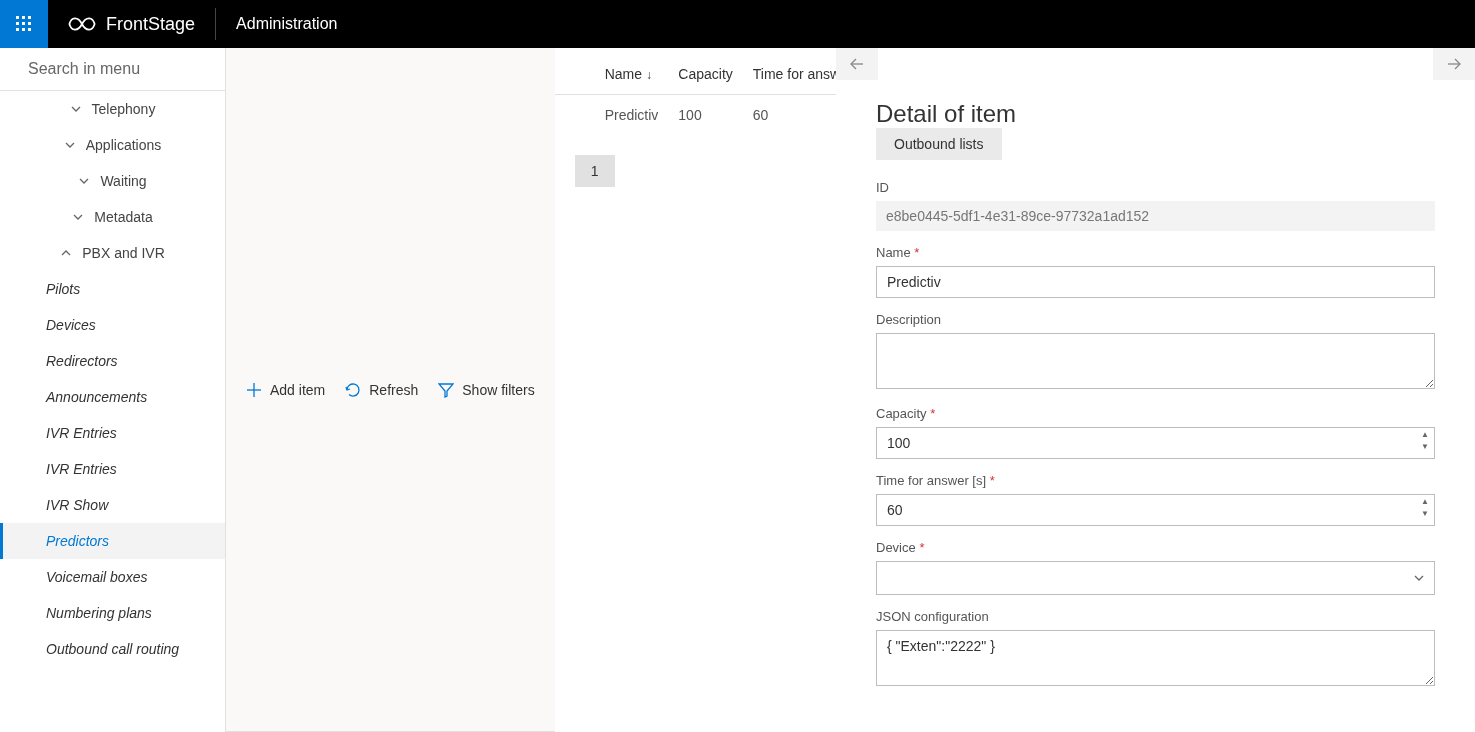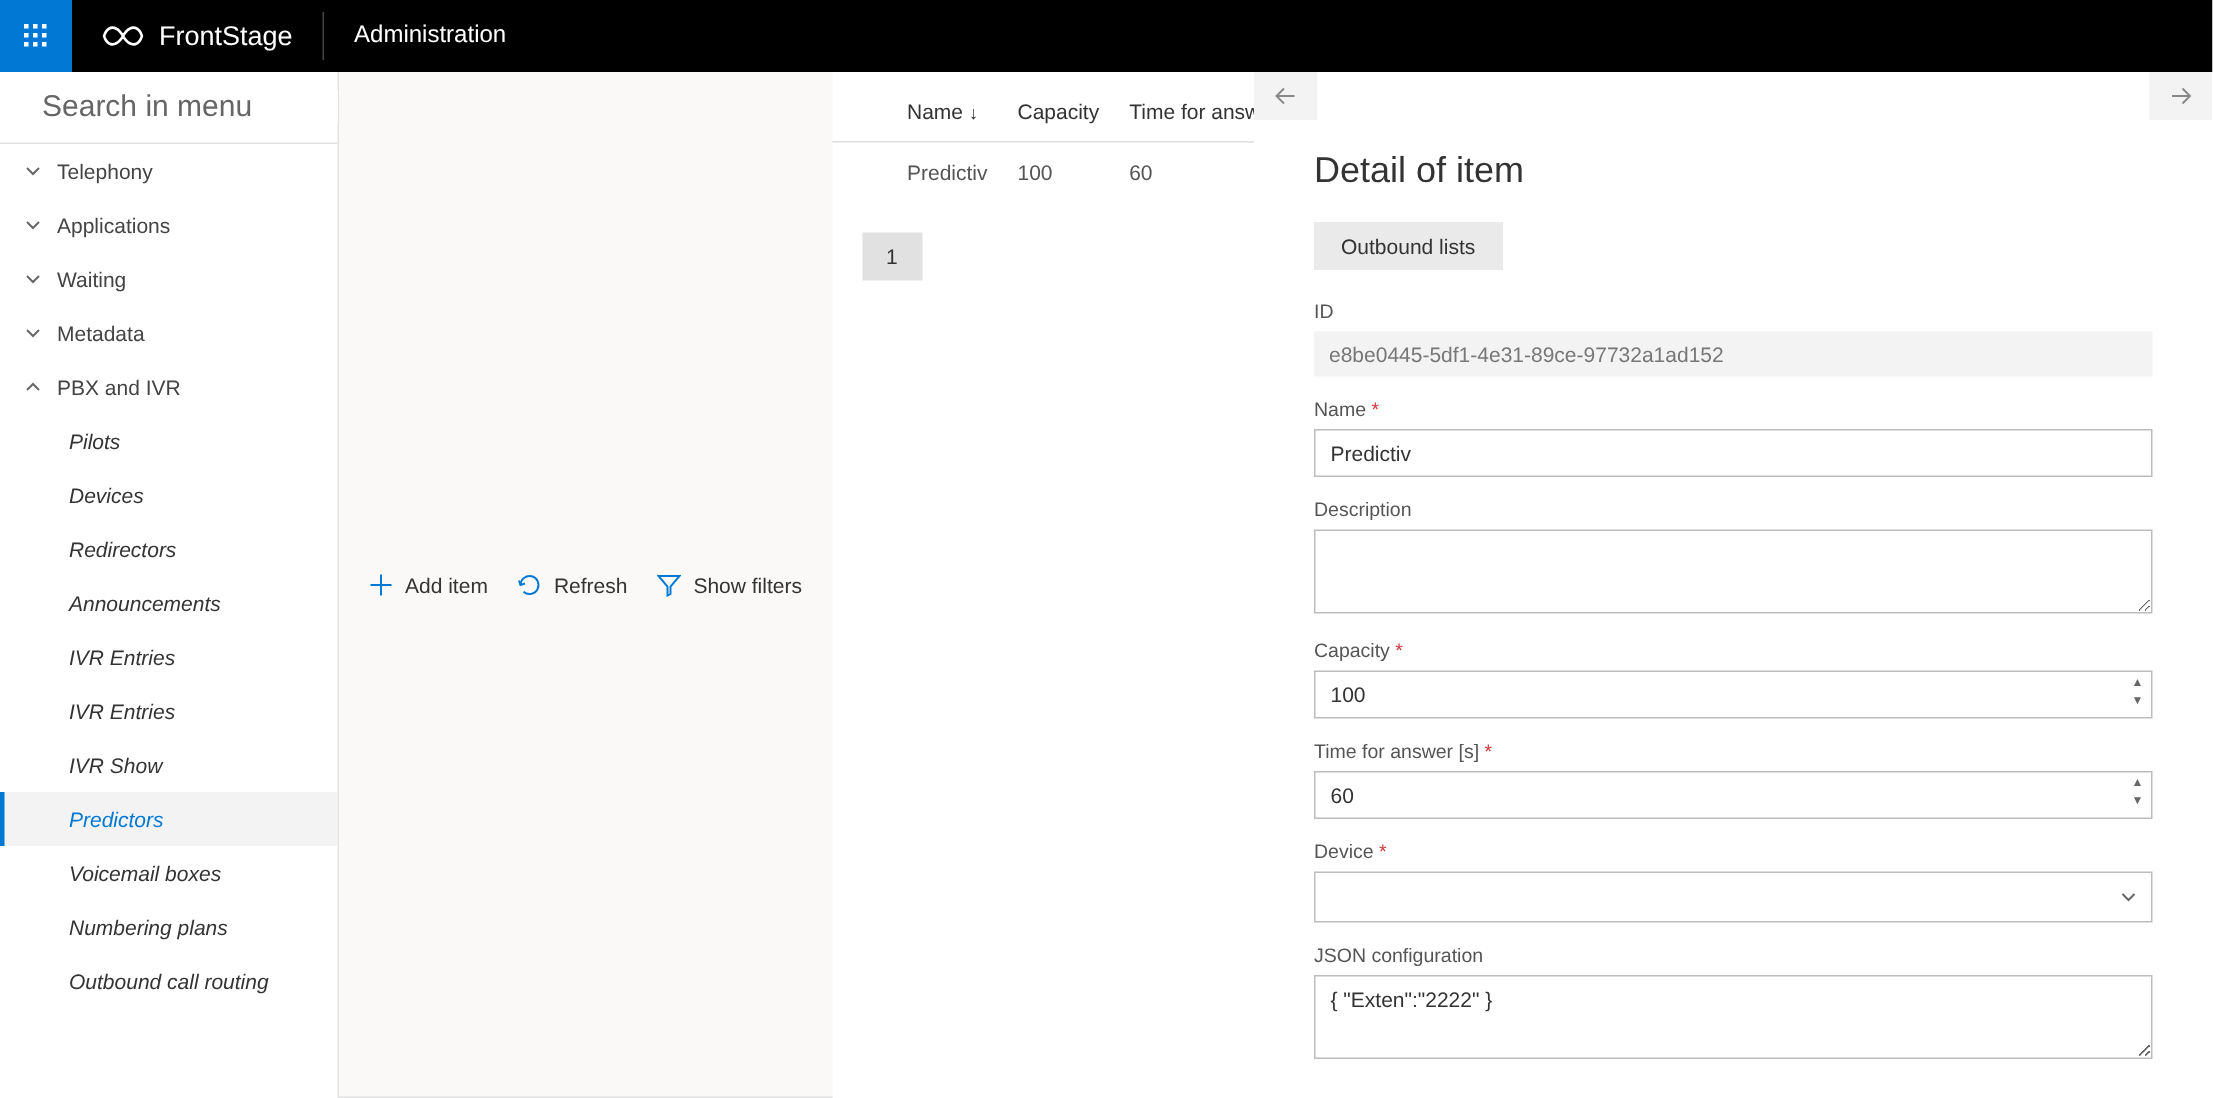"Search in menu" .search-row input { font-size: 20px -> 16px }
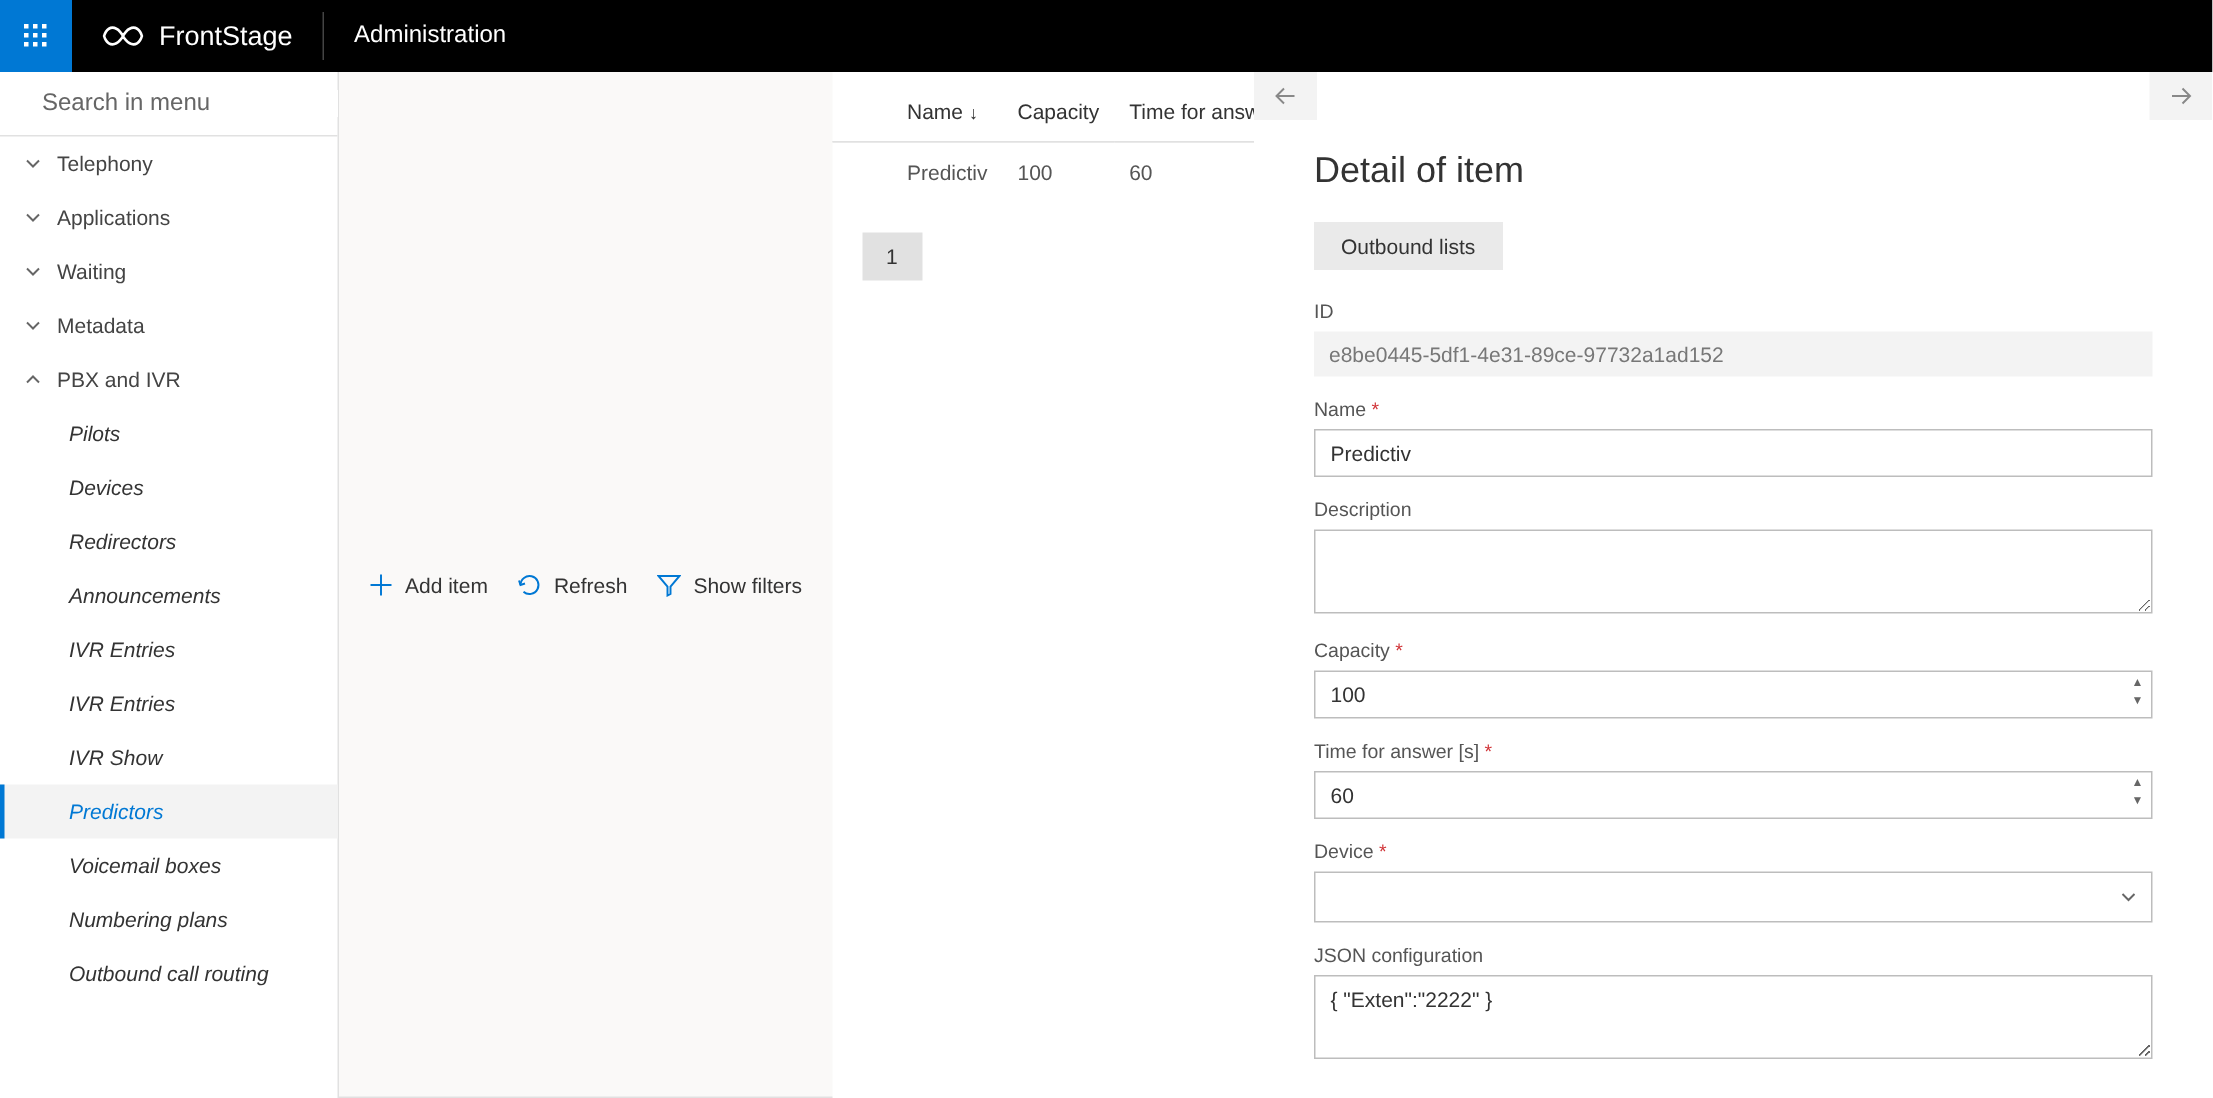"Telephony" .nav-group { justify-content: none -> center }
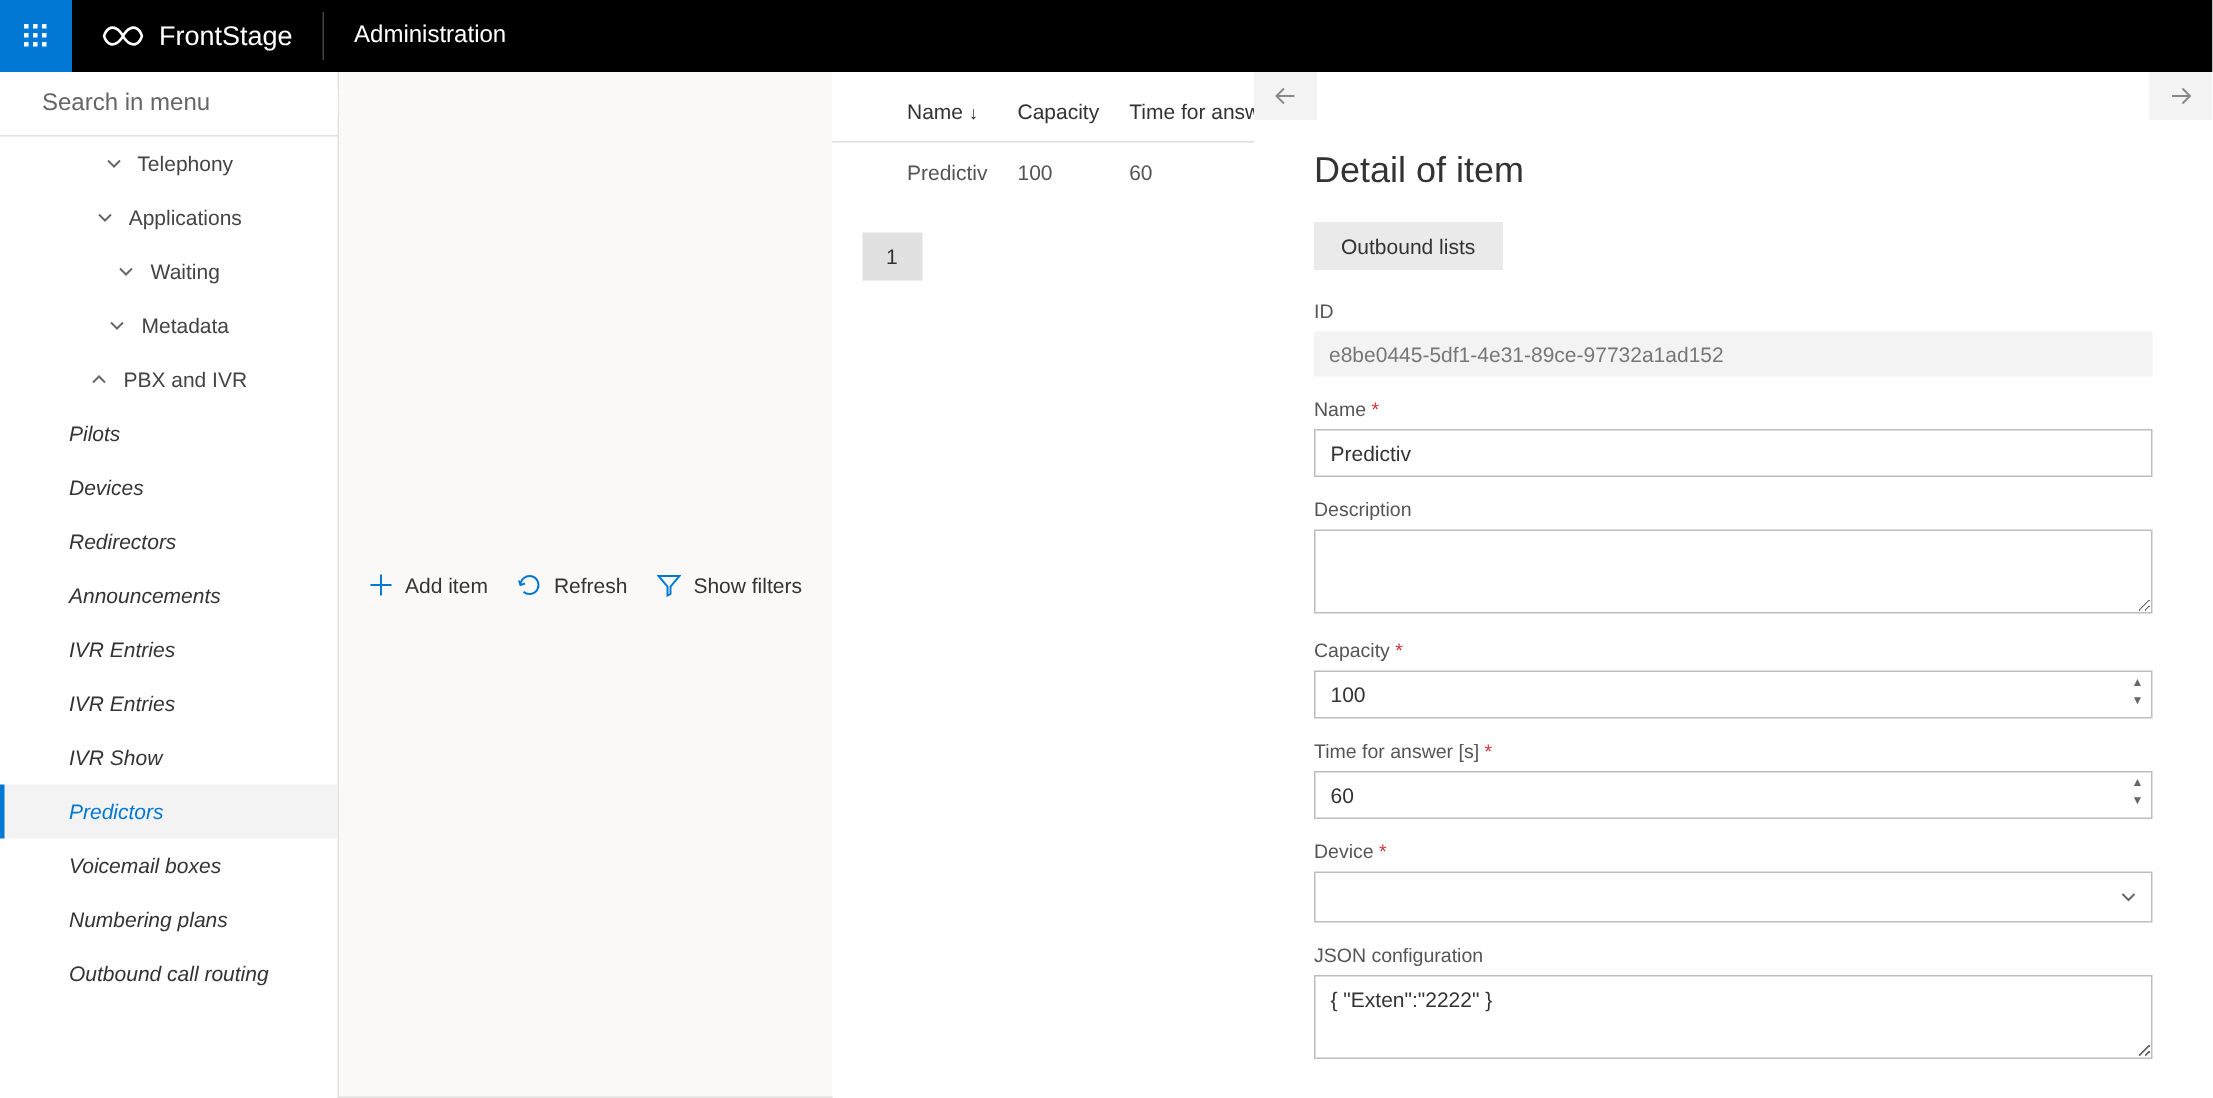"Detail of item" .panel-title { margin-bottom: 20px -> none }
